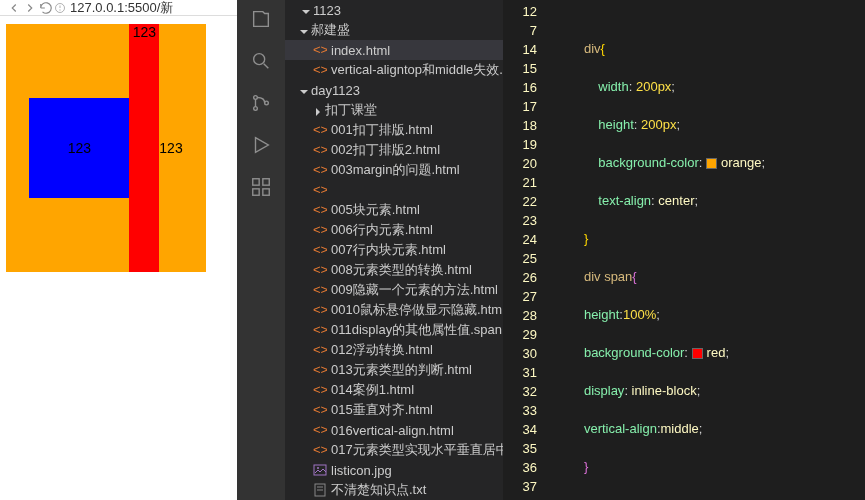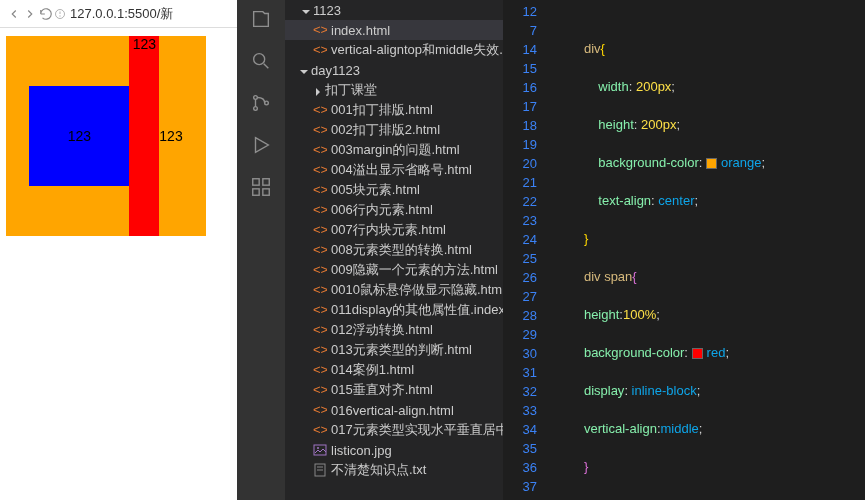"127.0.0.1:5500/新" .browser-bar { height: 28px -> 16px }
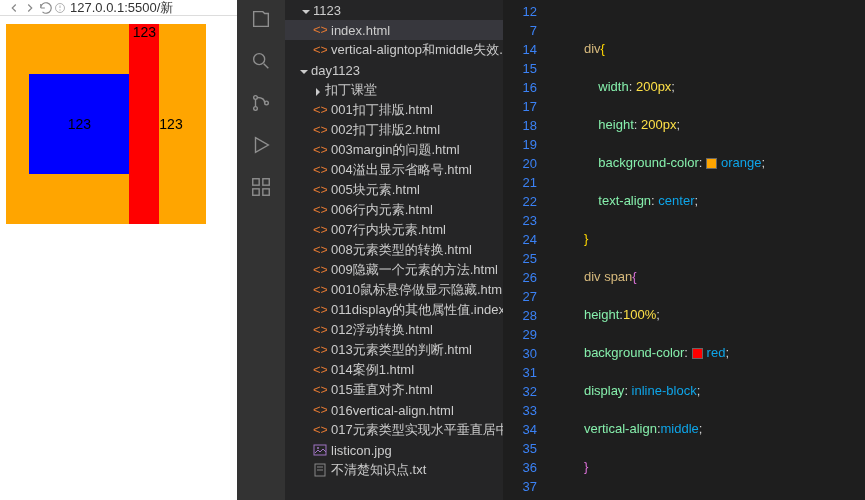"12" .gutter { color: #3b82f6 -> #fef9c3 }
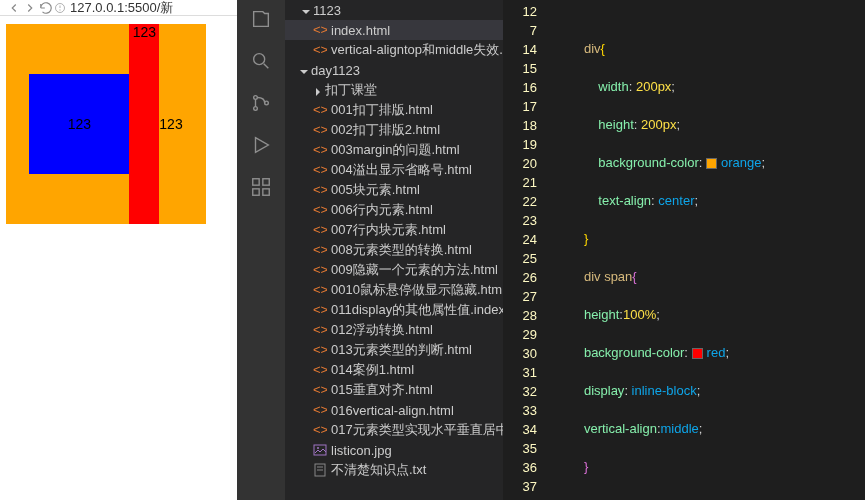"郝建盛" div.row { html: none -> <div> <span><svg> <path></path> </svg></span> <span>郝建盛</span> </div> }
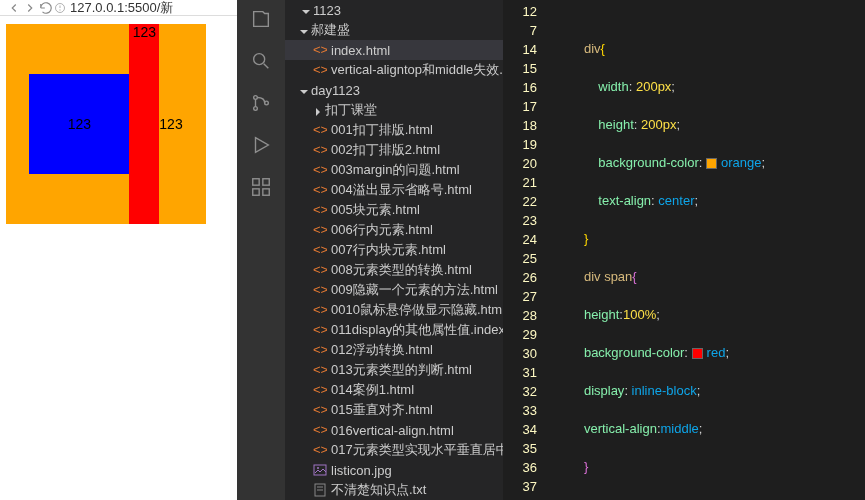"123123123" .orange-box { height: 200px -> 248px }
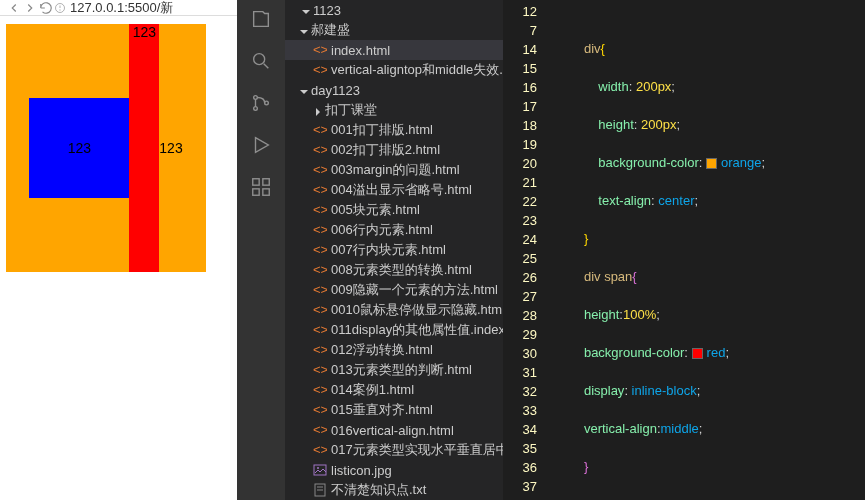"orange" .val { color: #0ea5e9 -> #fef9c3 }
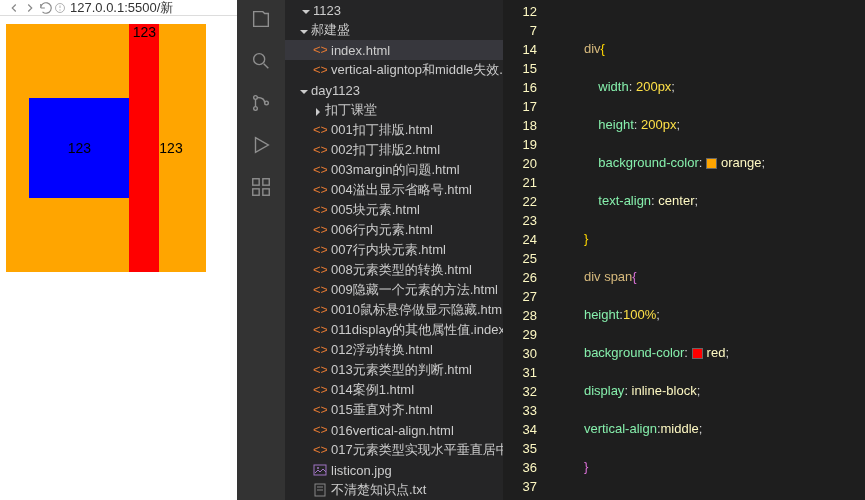"004溢出显示省略号.html" span { html: <span>004溢出显示省略号.html</span> -> none }
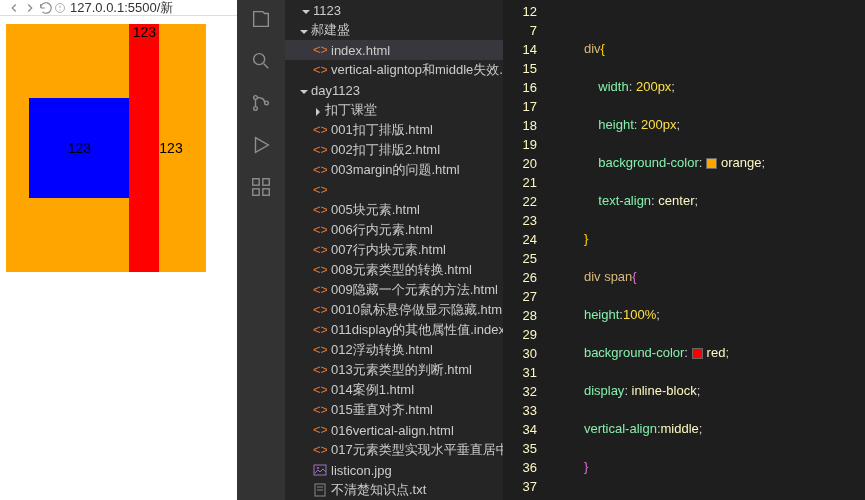"011display的其他属性值.index" span { text: .index -> .span }
